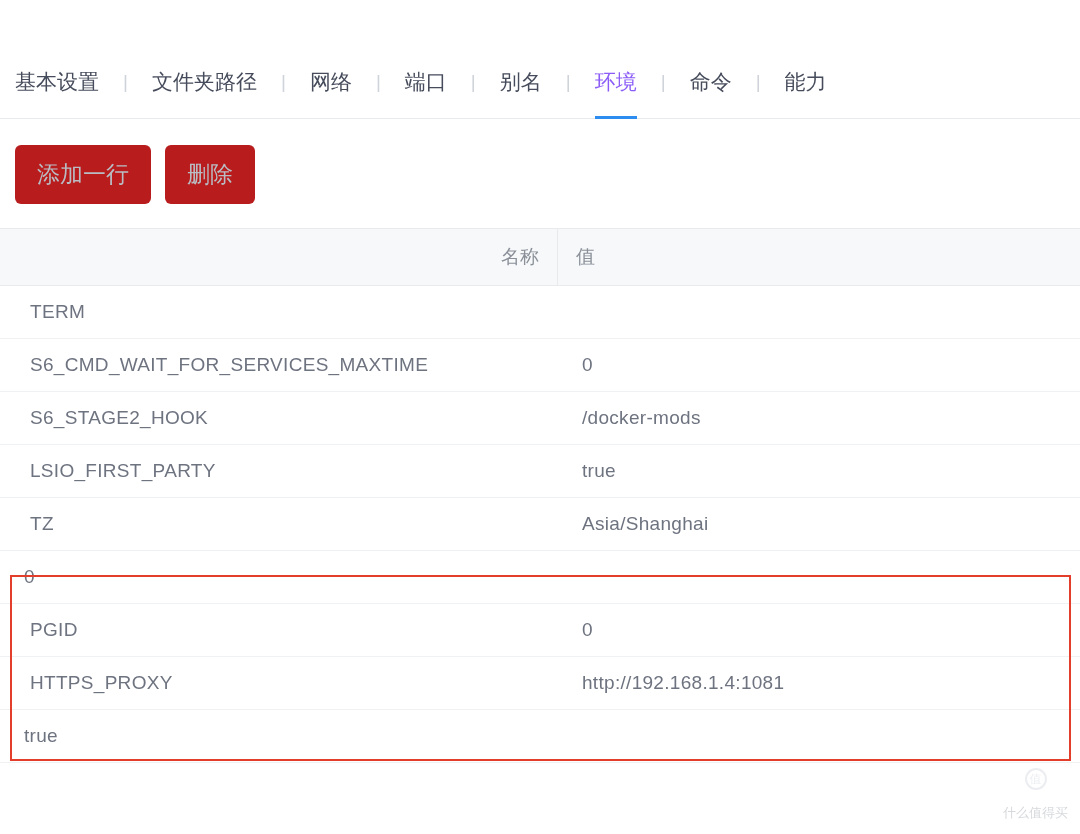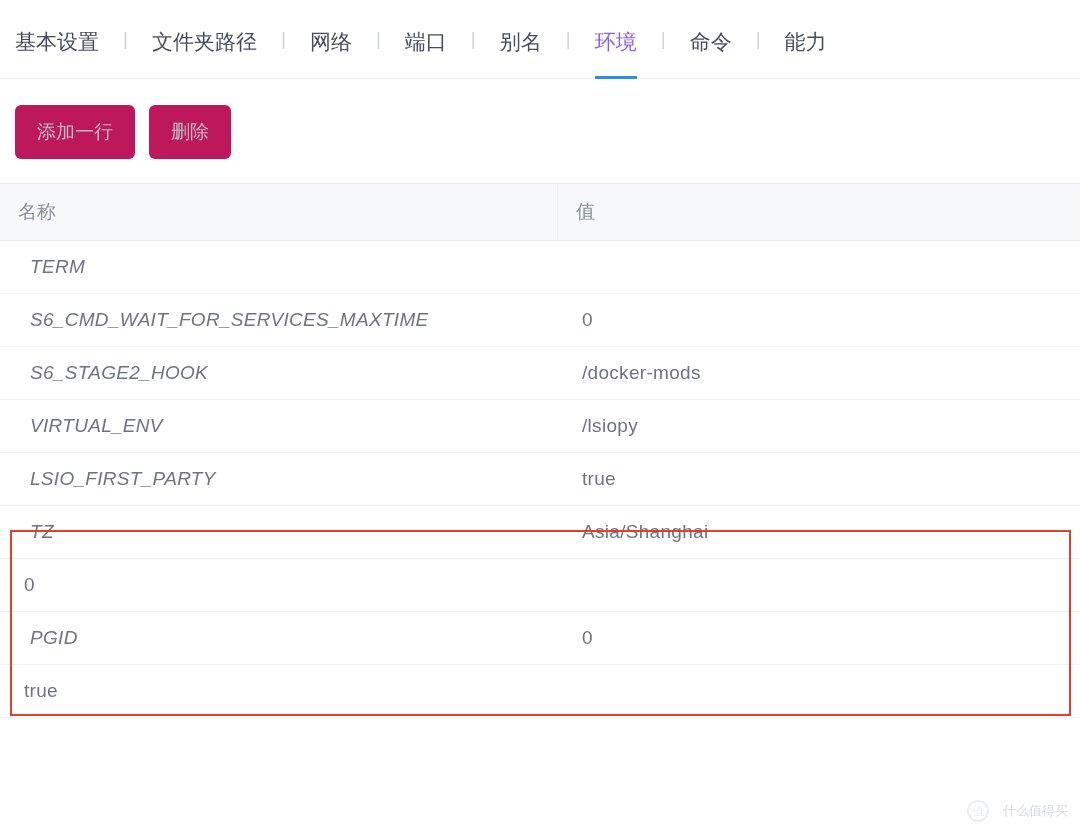"基本设置" .tabs { align-items: none -> center; margin-top: none -> 40px }
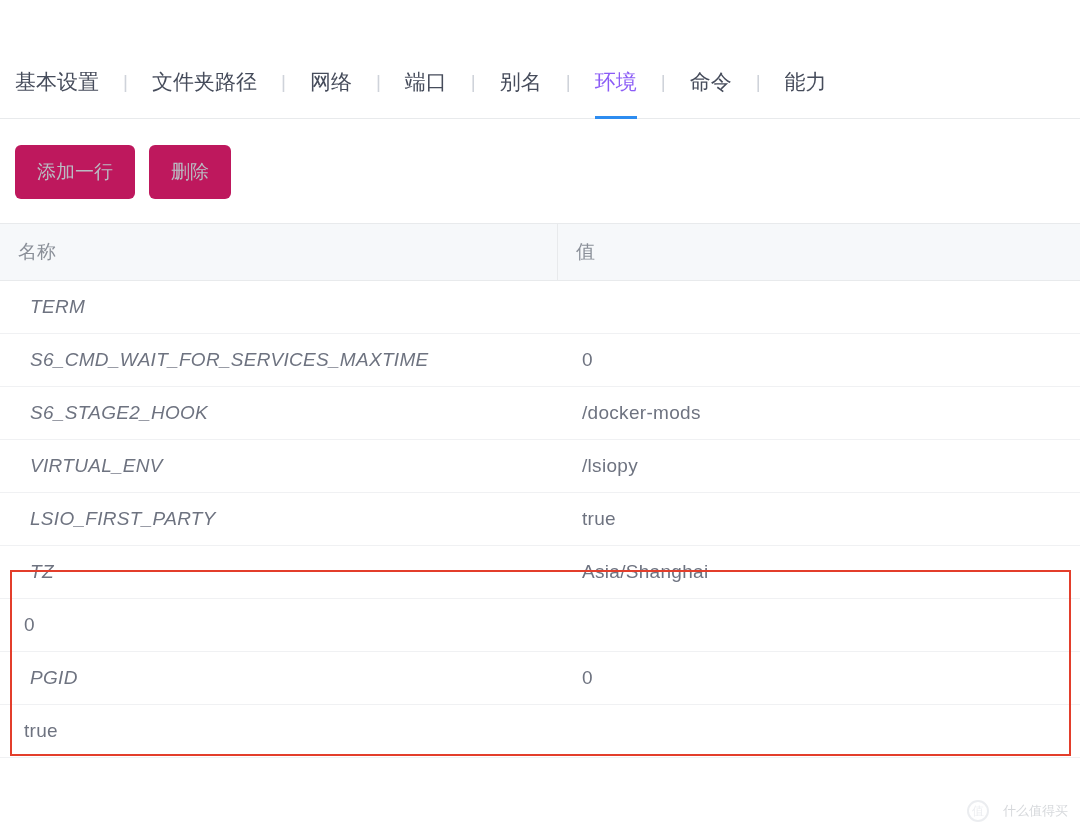"添加一行" .btn { background: #be185d -> #b91c1c; font-size: 19px -> 23px }
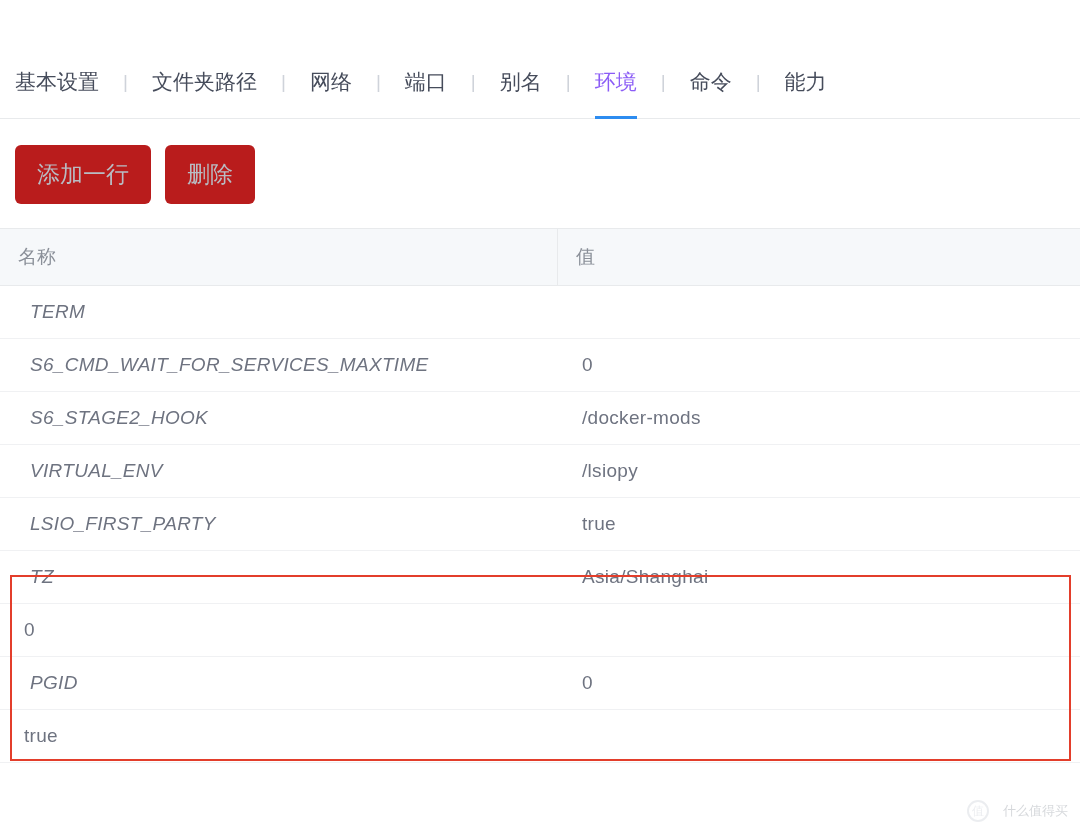"名称" .th-name { text-align: none -> right }
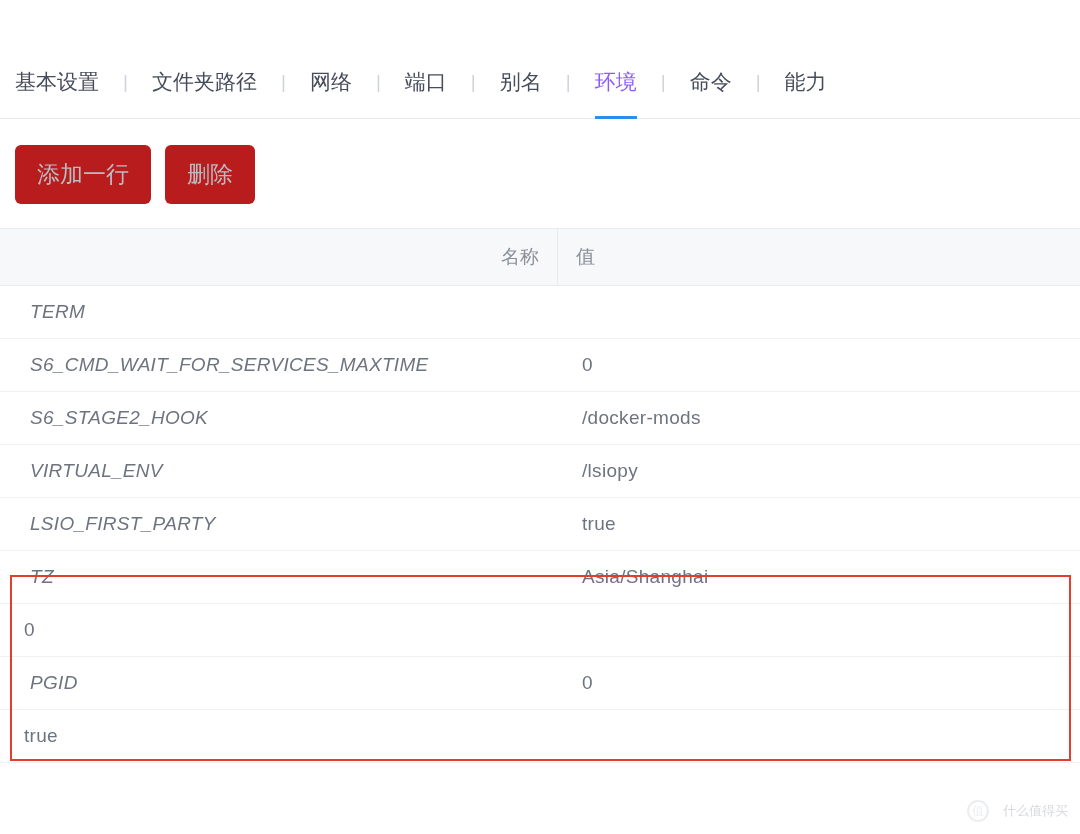"TERM" .td-name { font-style: italic -> none }
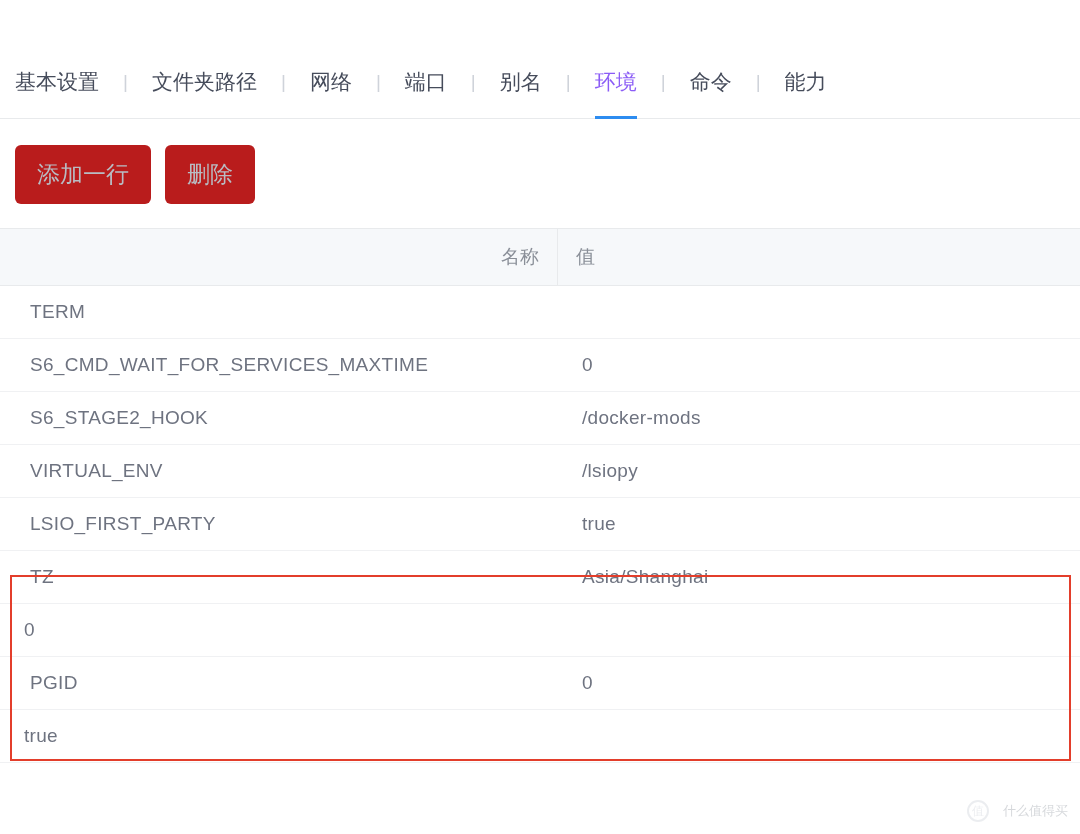"VIRTUAL_ENV" div.row { html: <div> <div>VIRTUAL_ENV</div> <div>/lsiopy</div> </div> -> none }
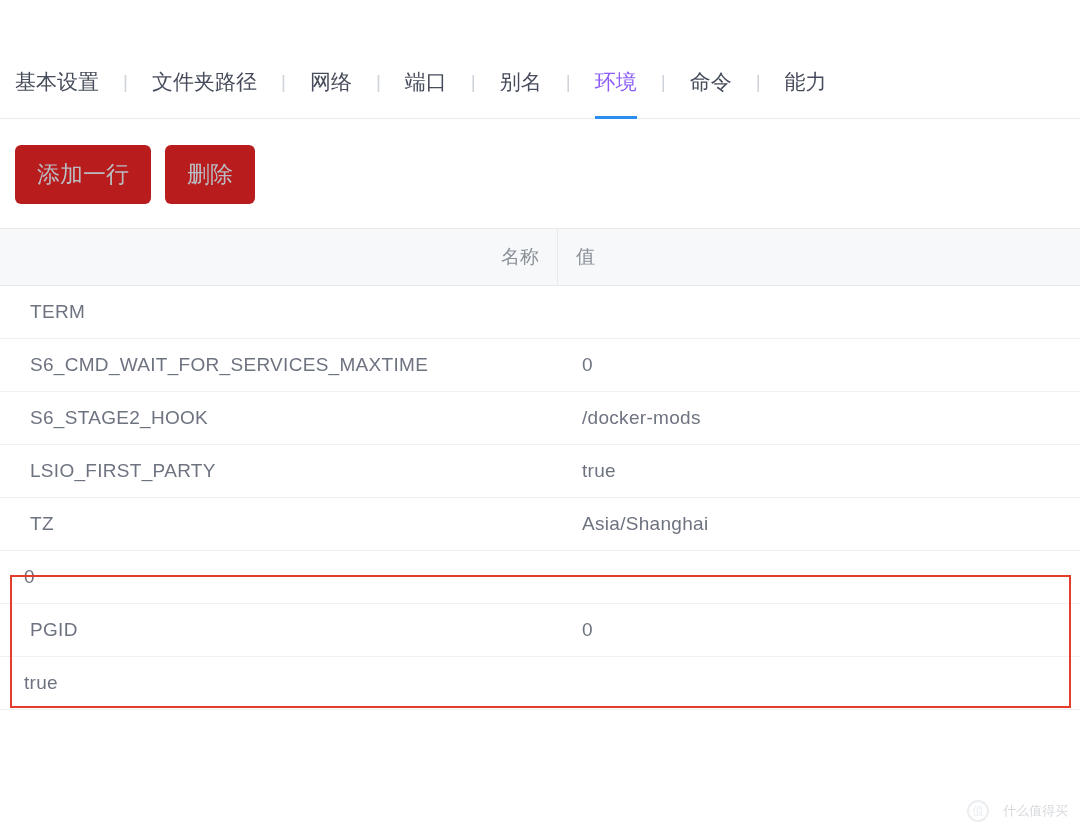"HTTPS_PROXY" div.row { html: none -> <div> <div>HTTPS_PROXY</div> <div>http://192.168.1.4:1081</div> </div> }
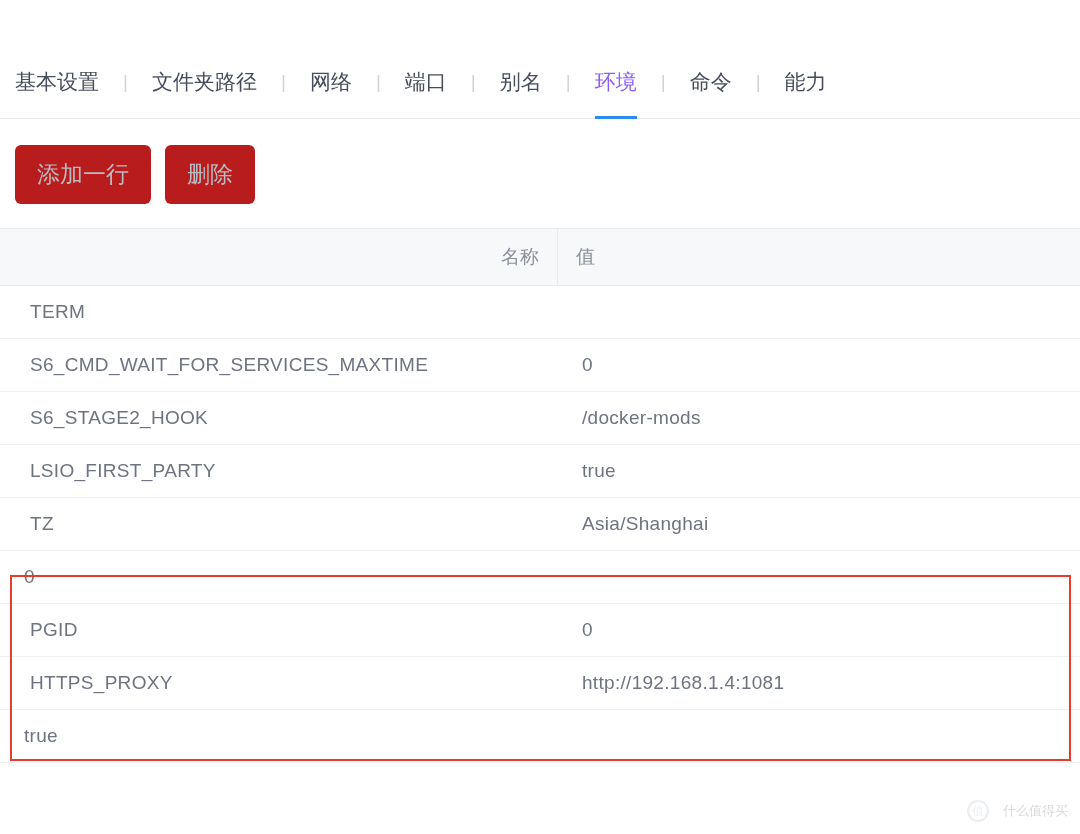"什么值得买" .watermark { flex-direction: none -> column }
